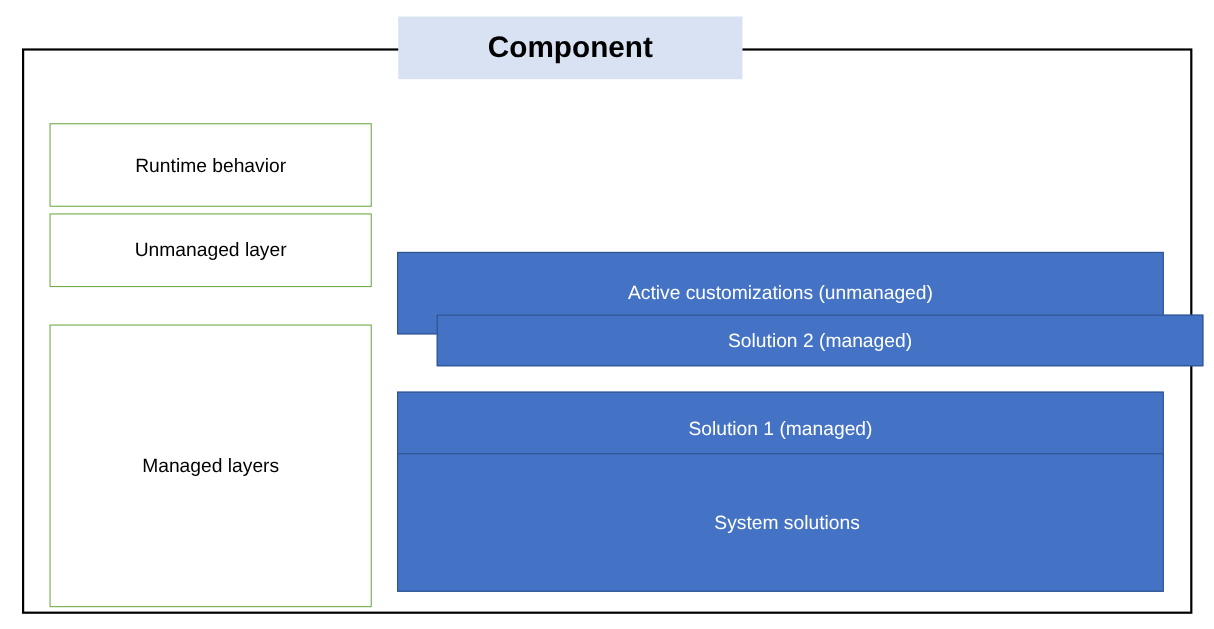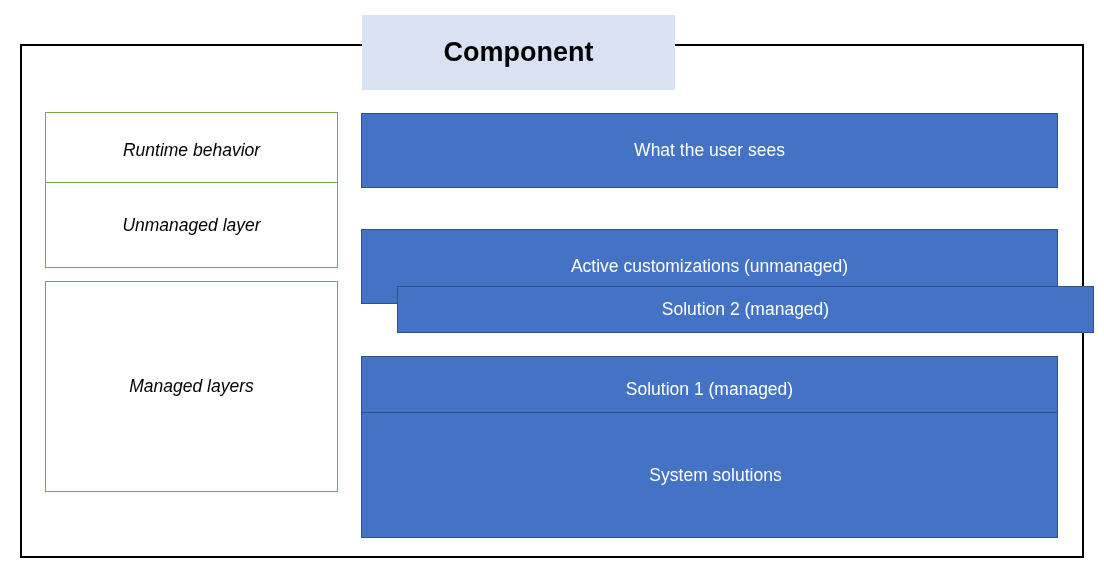"Component" .title-box { height: 75px -> 57px }
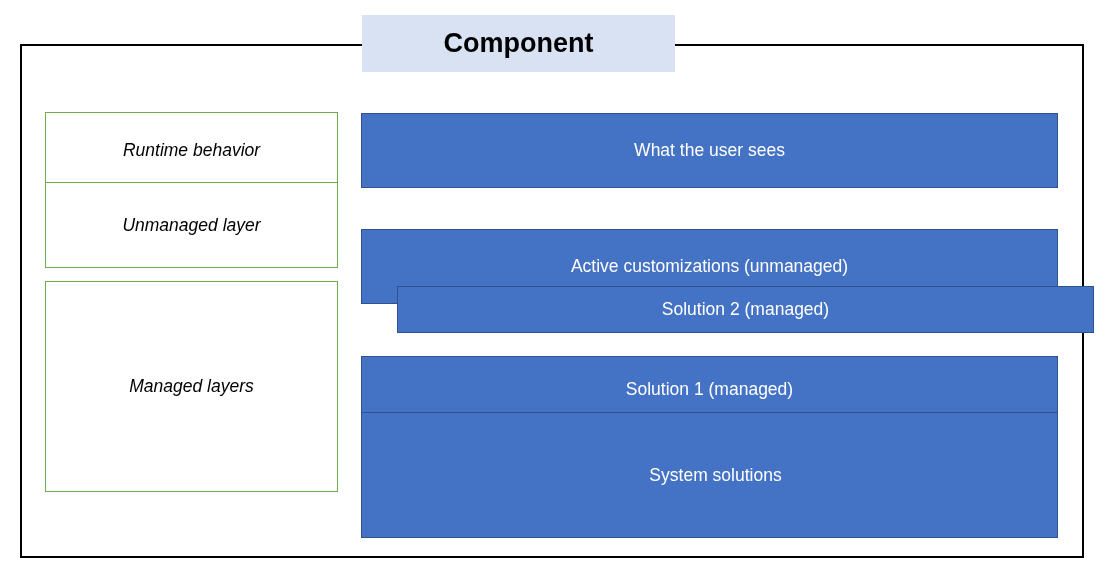"Runtime behavior" .green-box { font-style: italic -> none }
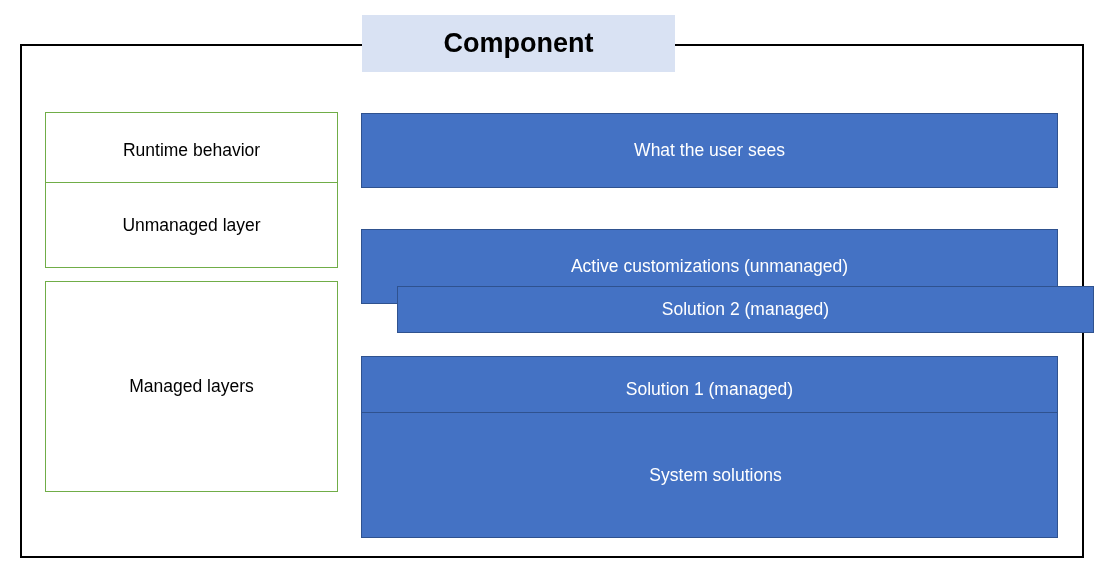"What the user sees" div.blue-box { html: <div> <span>What the user sees</span> </div> -> none }
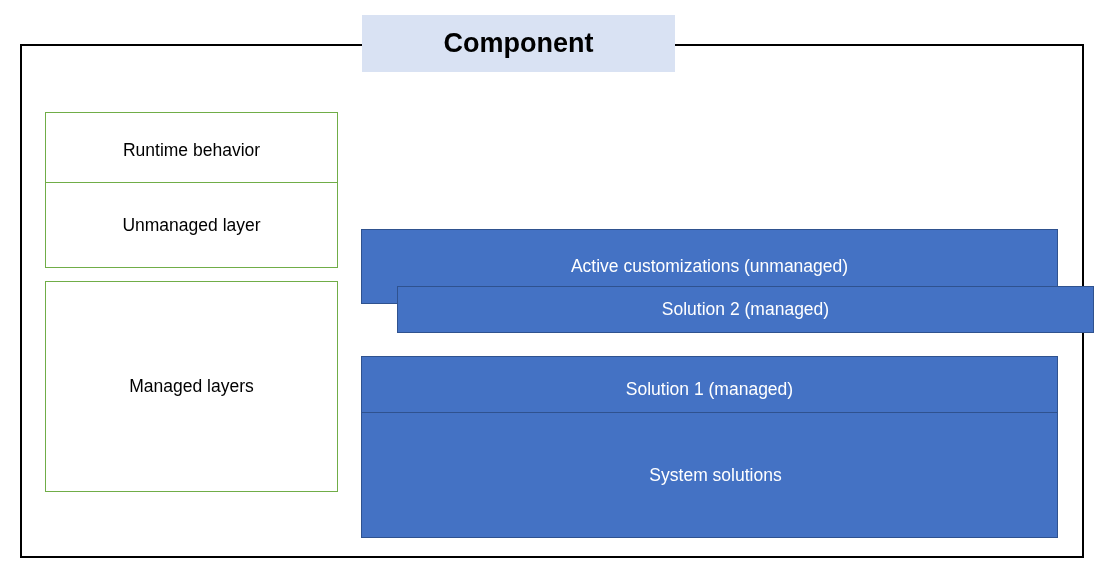"Unmanaged layer" .green-box.unmanaged { height: 86px -> 67px; top: 182px -> 194px }
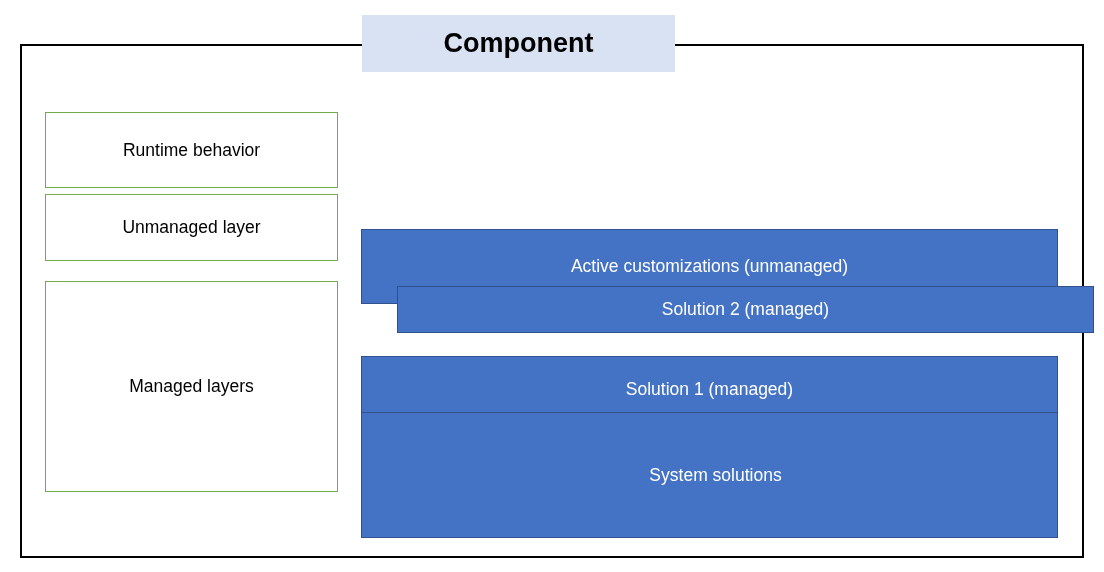"Managed layers" .green-box.managed { height: 211px -> 257px; top: 281px -> 295px }
